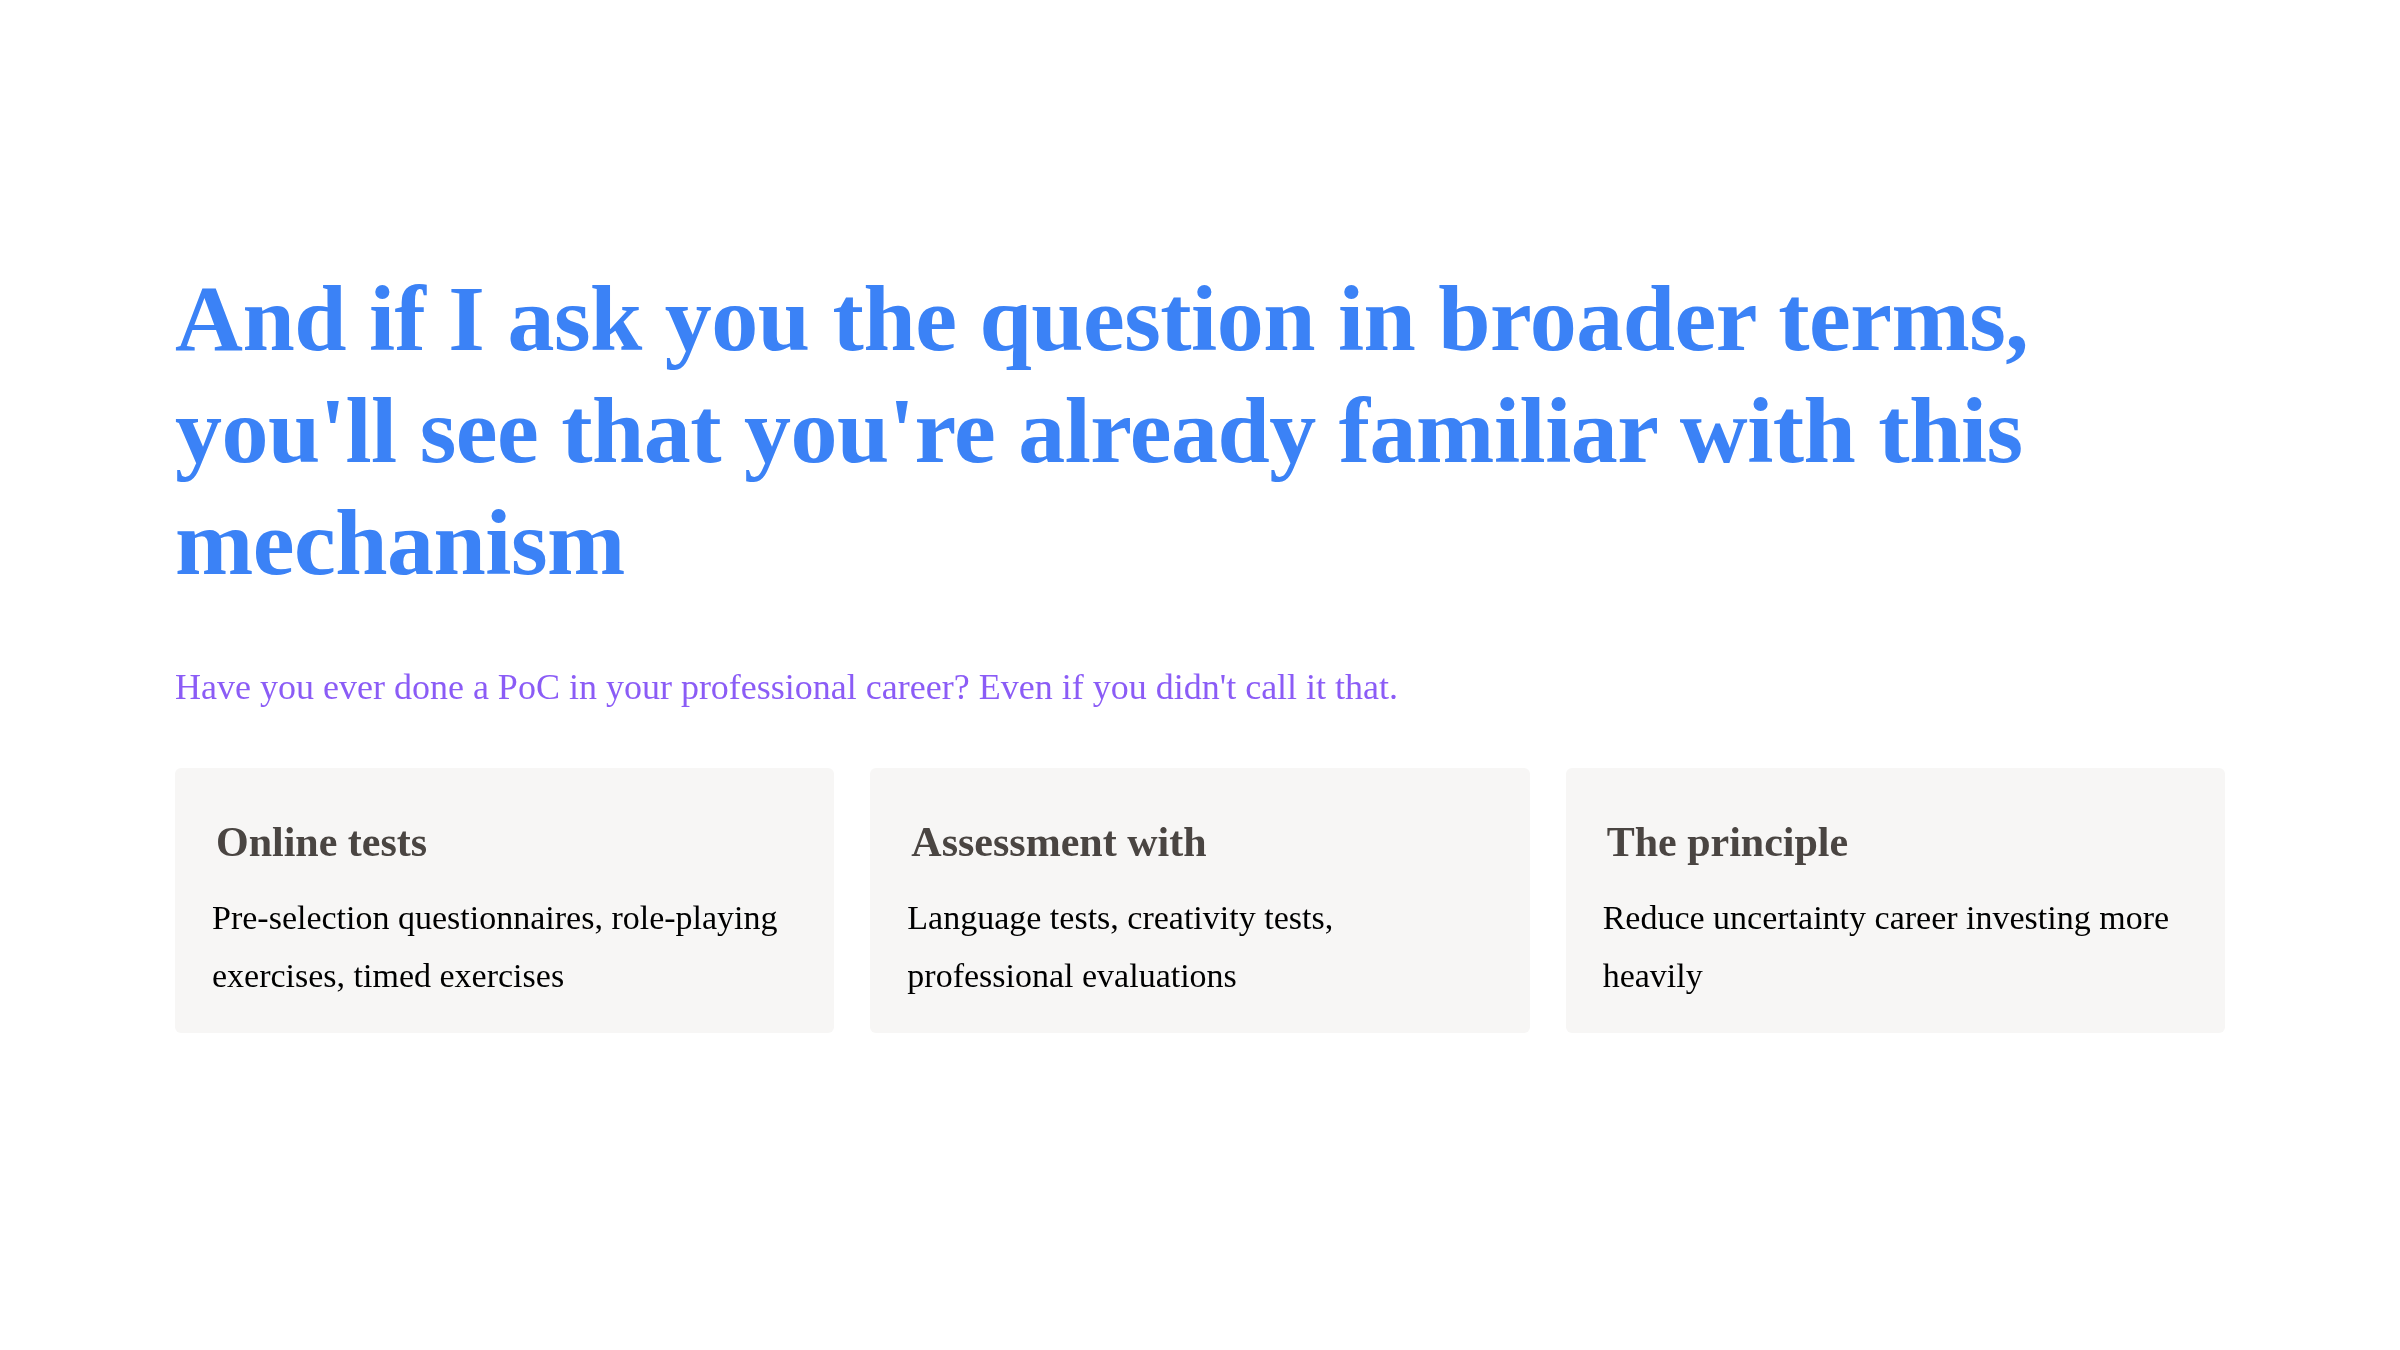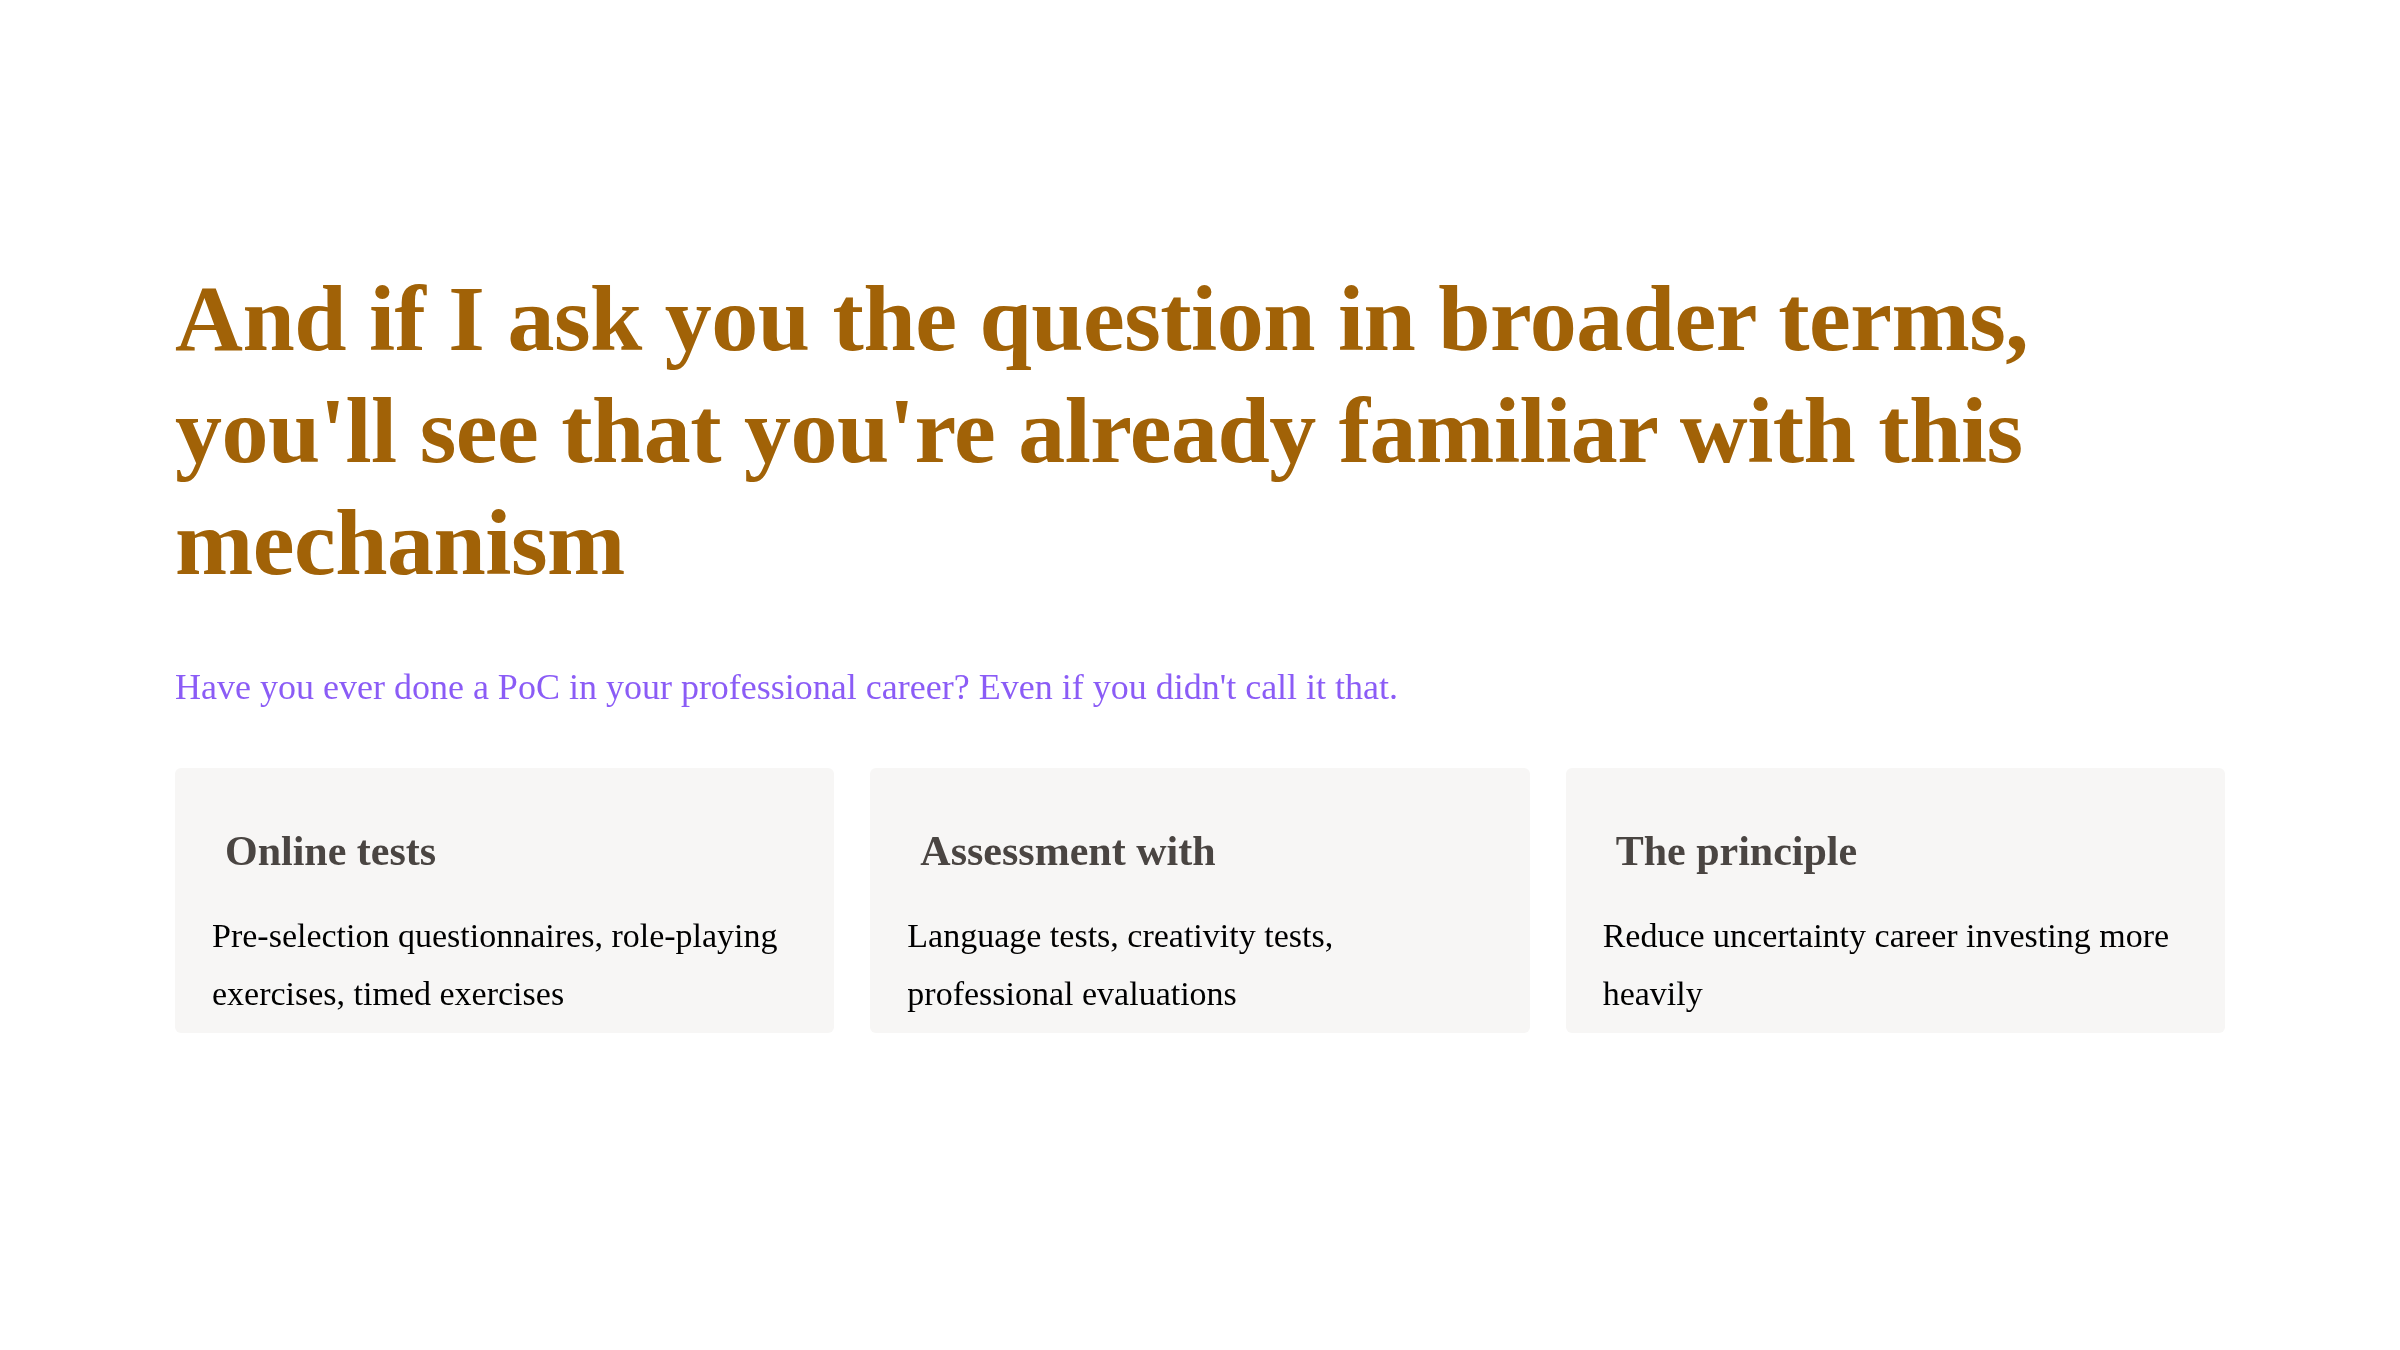"And if I ask you" .headline { color: #a16207 -> #3b82f6 }
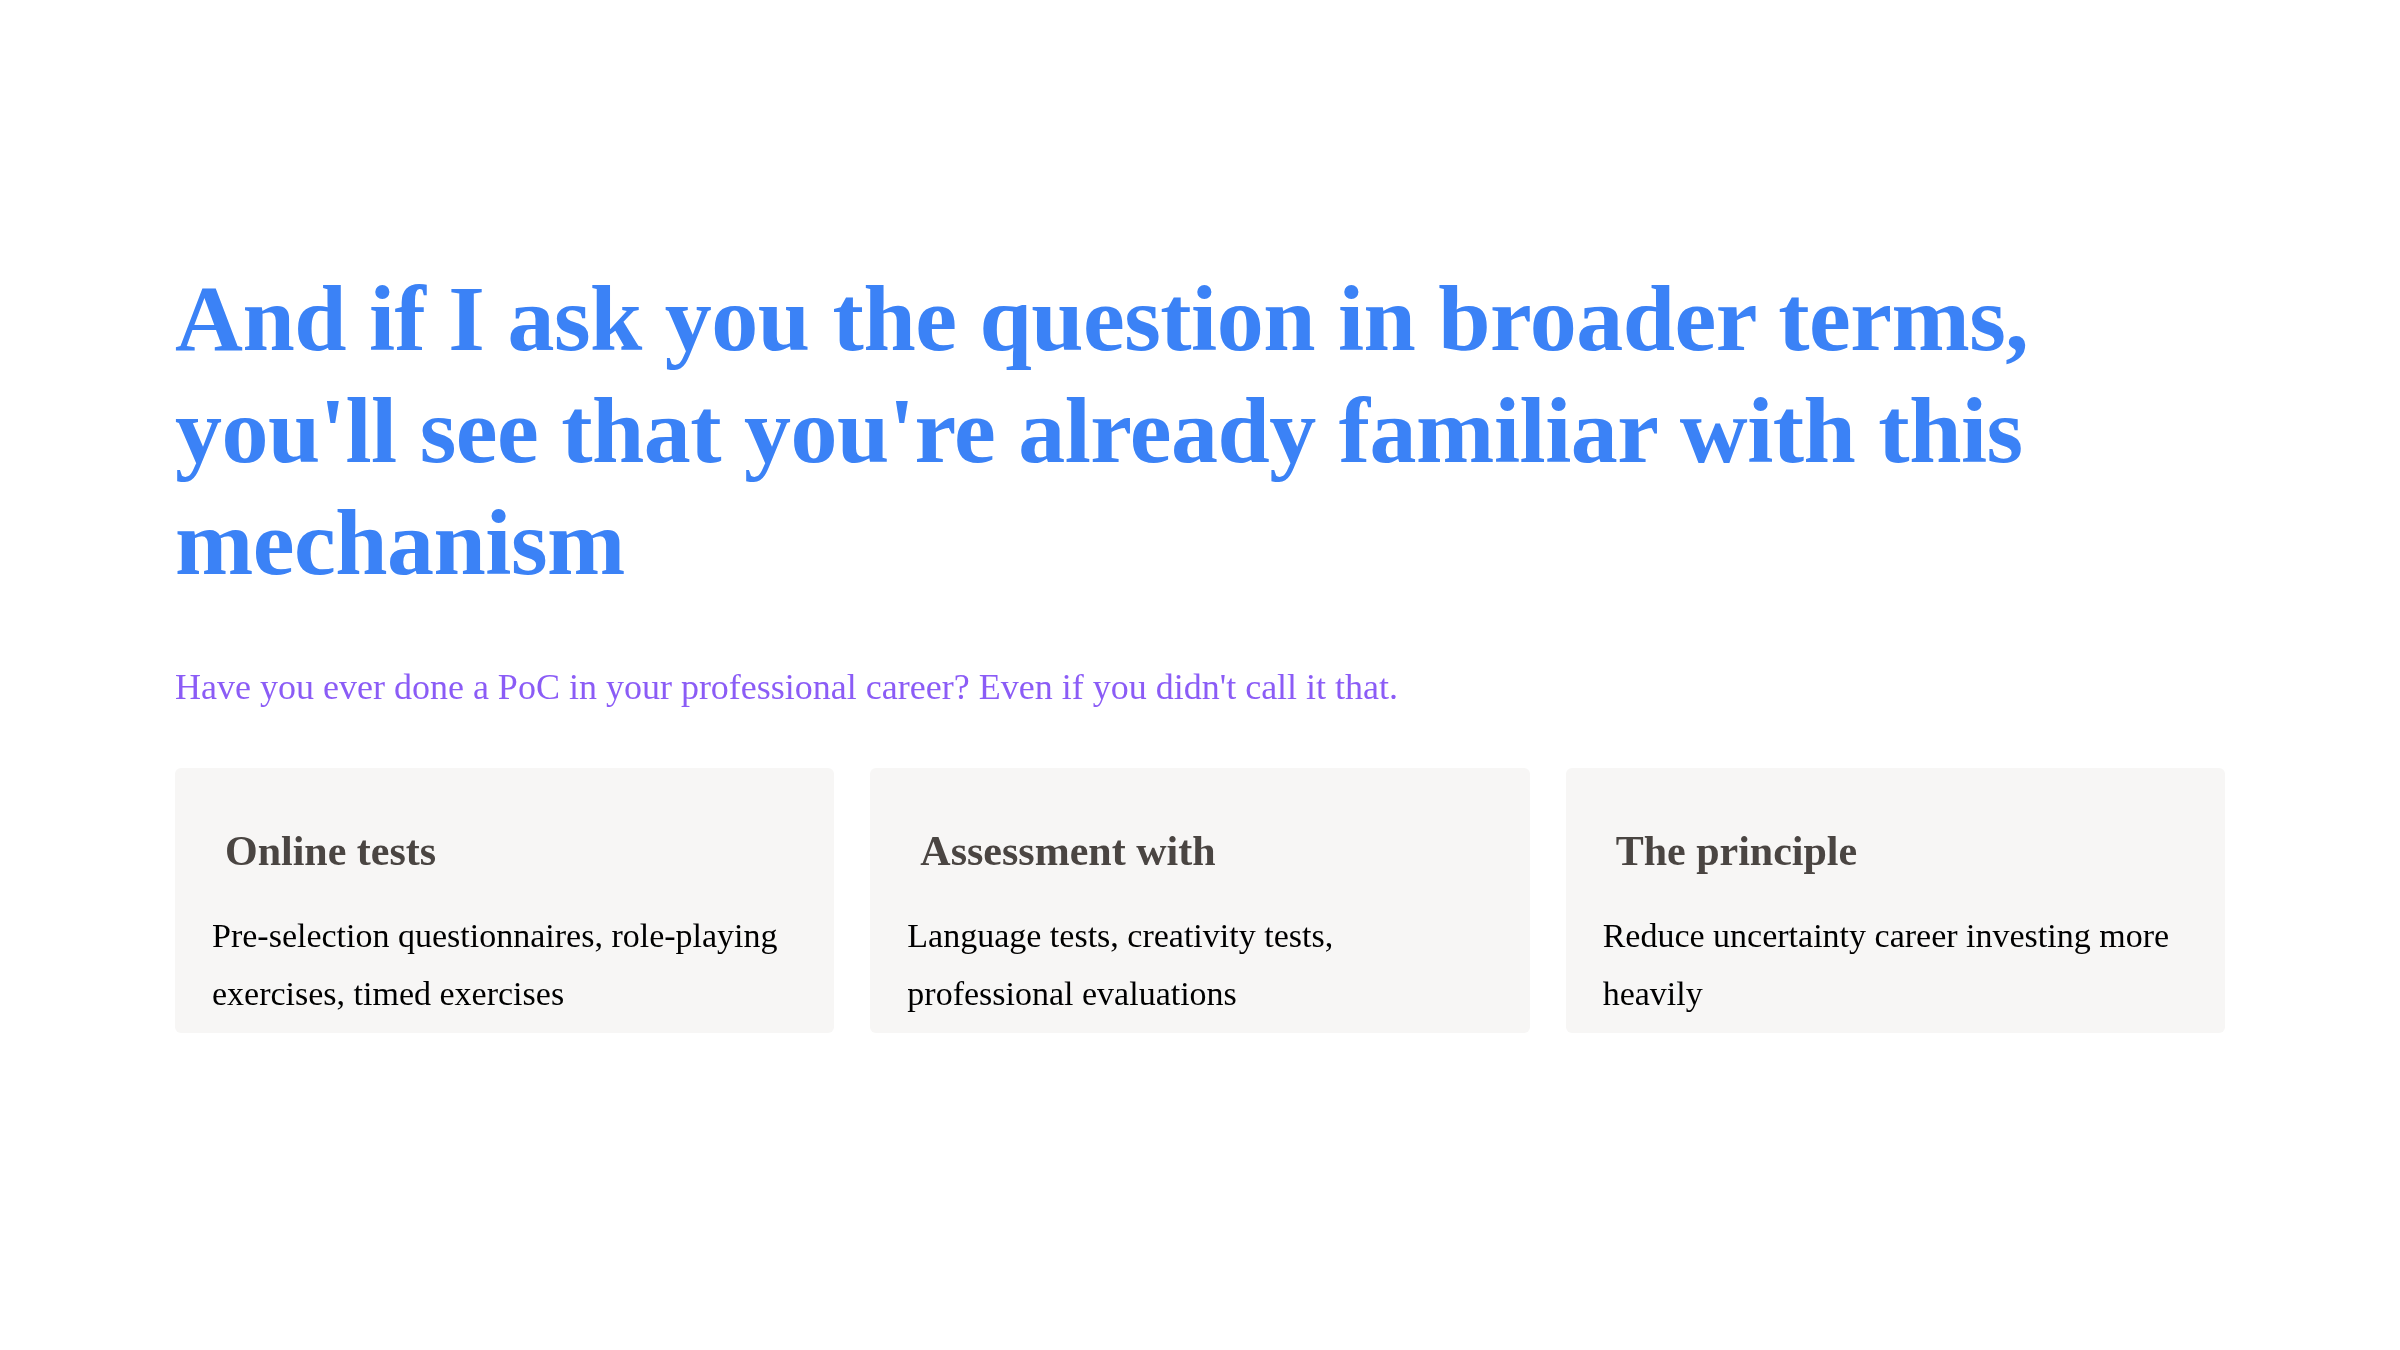"Online tests" .card-title { margin: 13px -> 4px }
